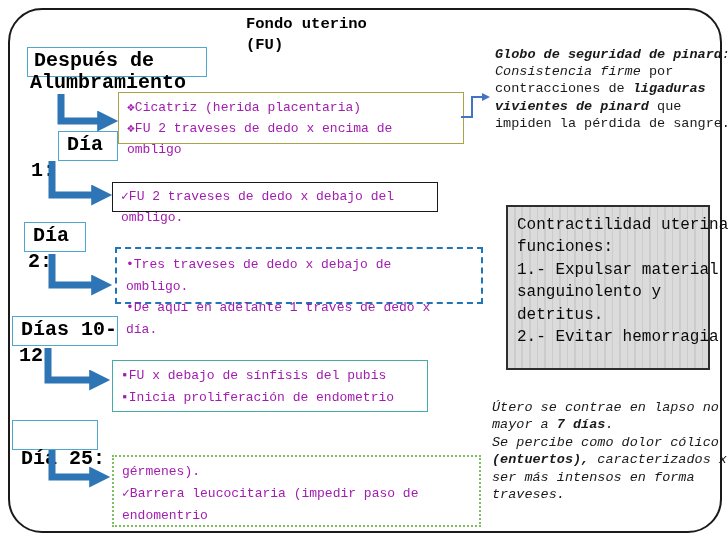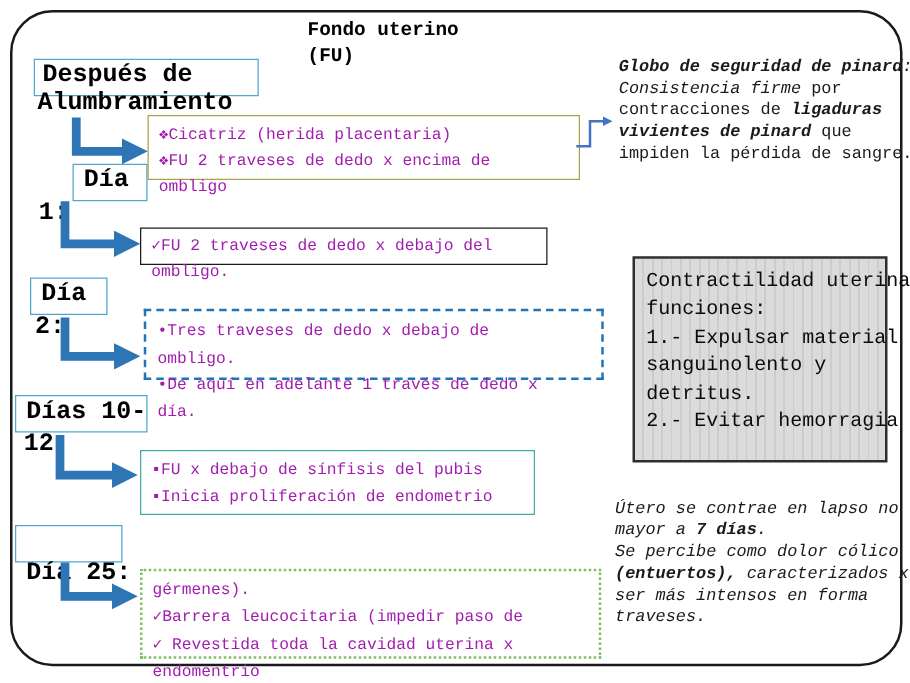"✓ Revestida toda la cavidad" div { html: <div>✓ Revestida toda la cavidad uterina x</div> -> none }
